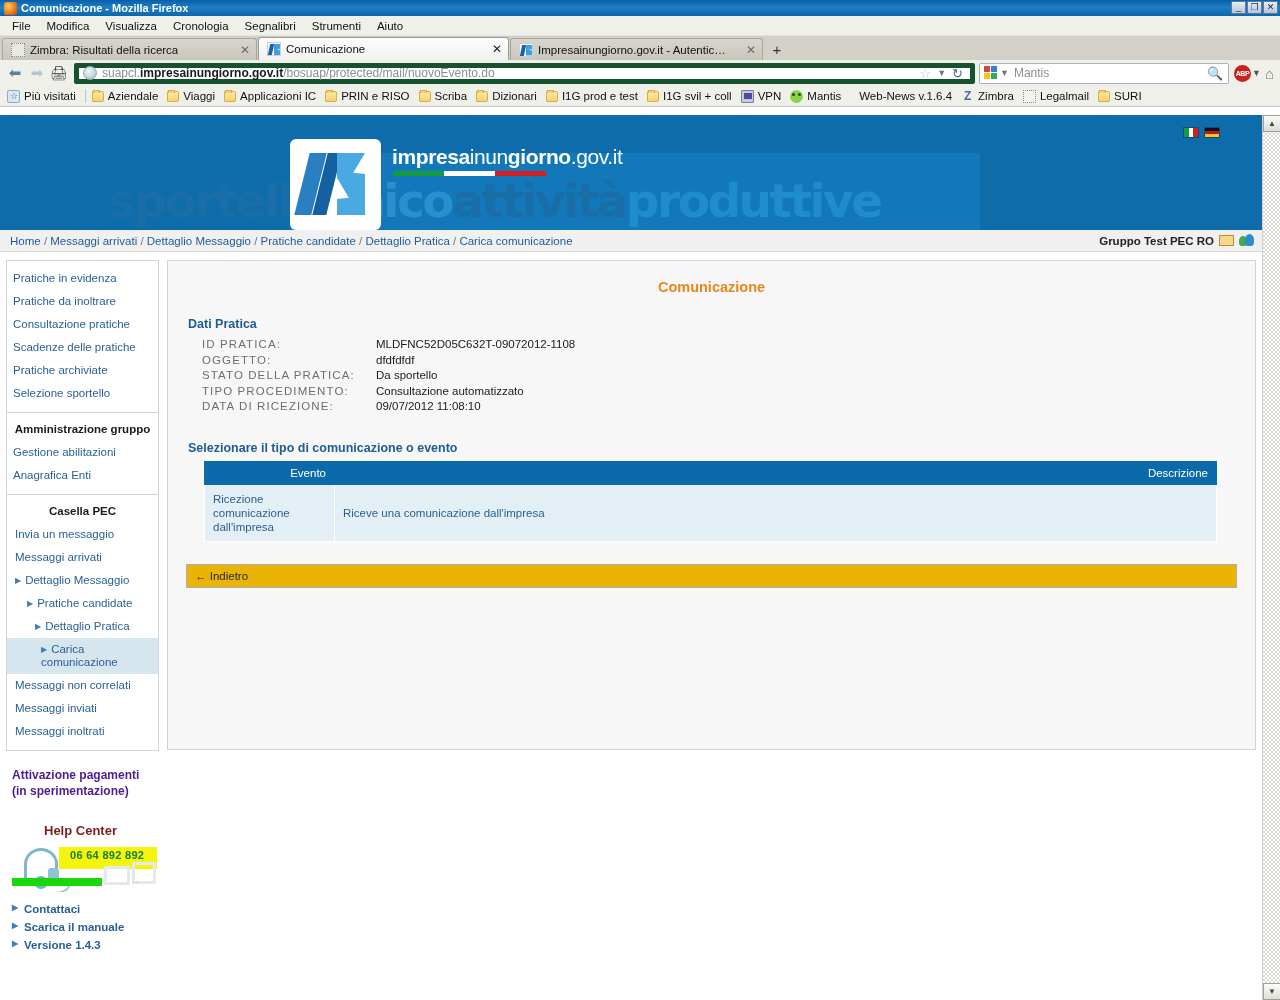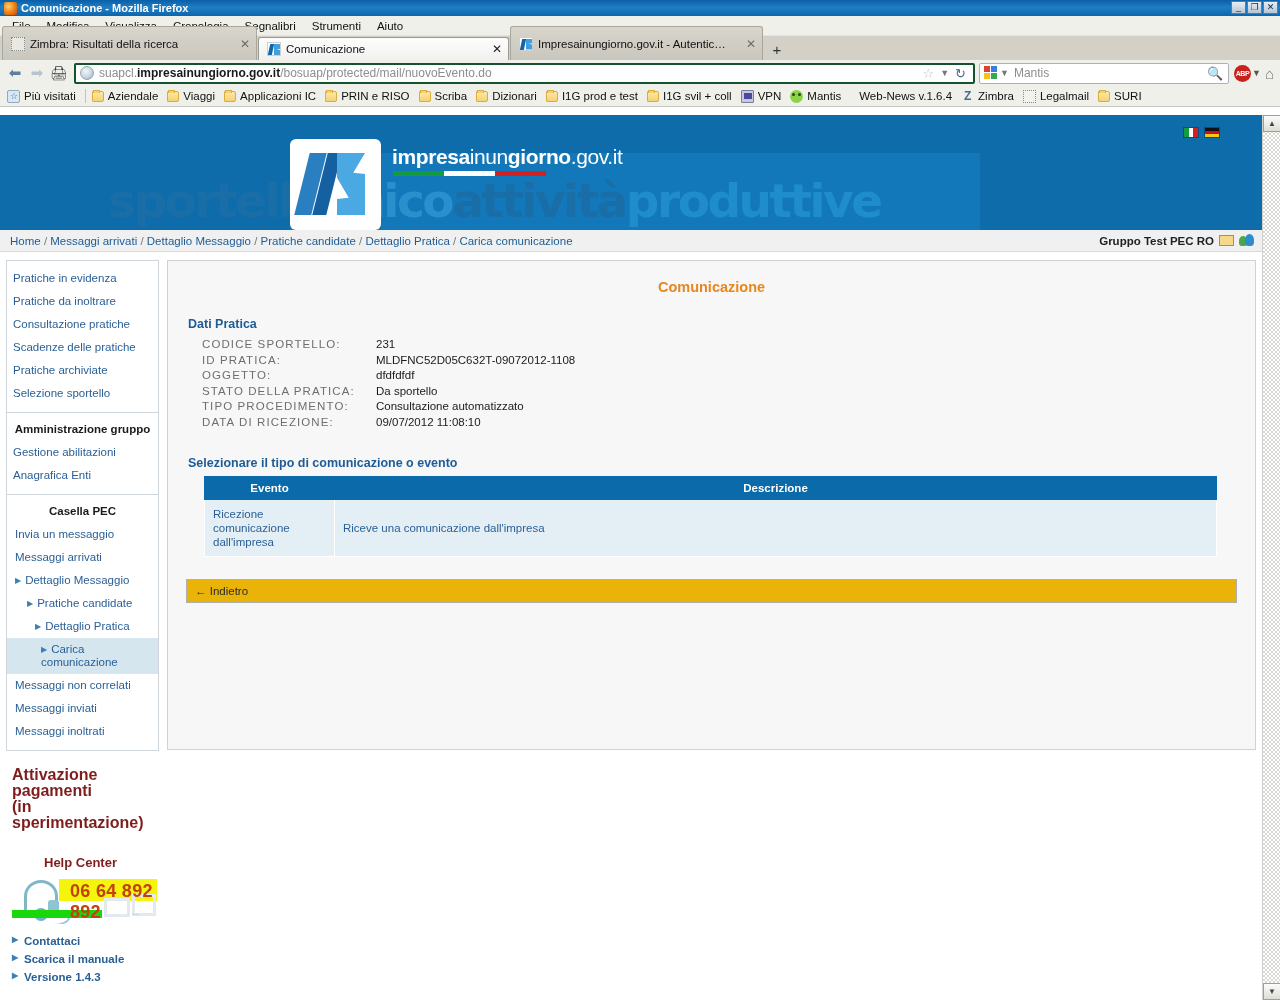"Zimbra: Risultati della ricerca" .tab { height: 34px -> 22px }
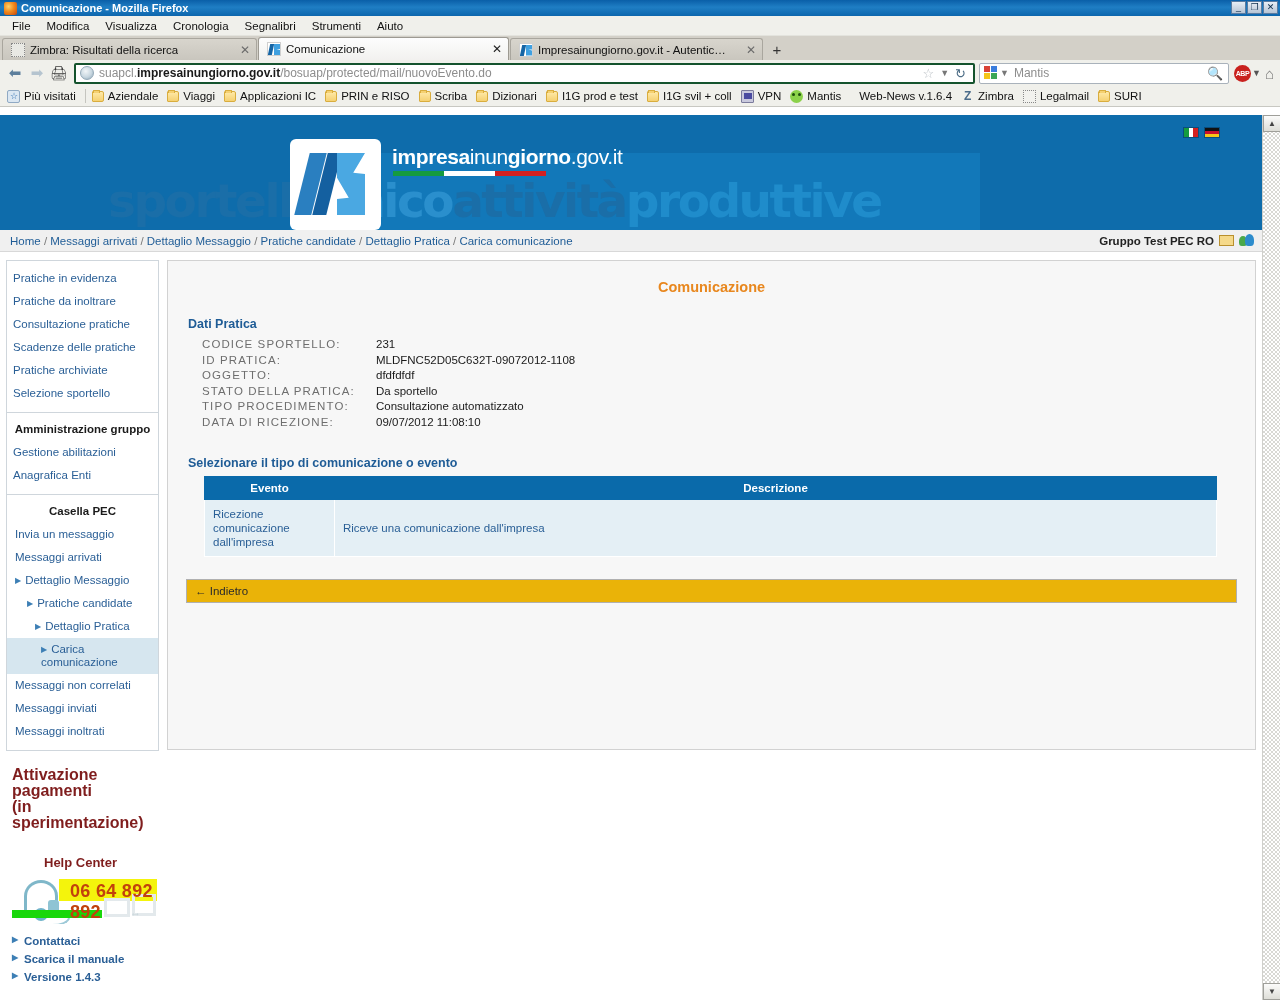"suapcl.impresainungiorno.gov.it/bosuap/p" #urlbar { border: 2px solid #14532d -> 5px solid #14532d }
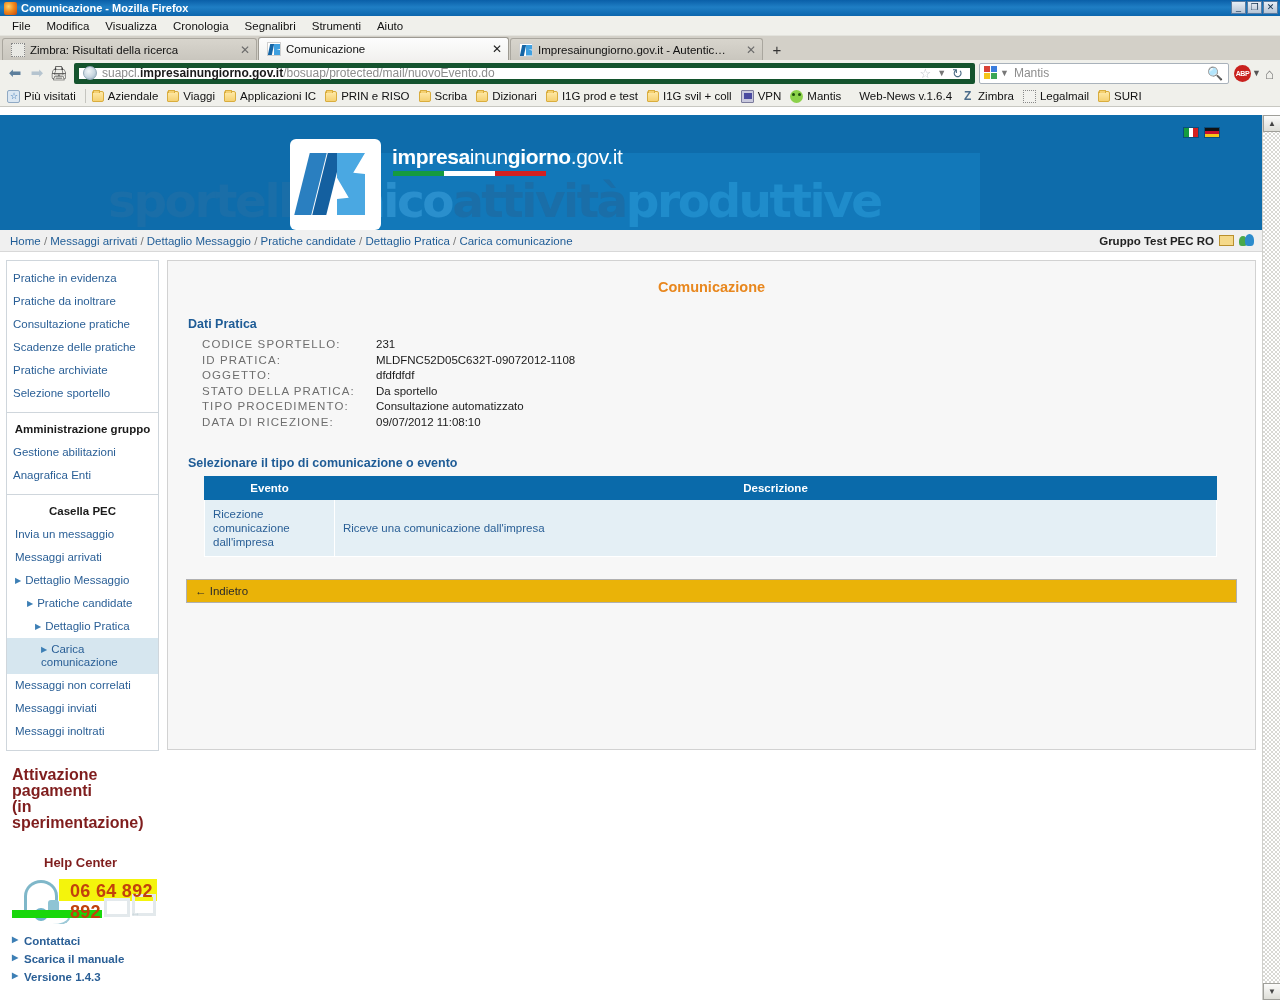"CODICE SPORTELLO:" div.dati-row { html: <div> <span>CODICE SPORTELLO:</span> <span>231</span> </div> -> none }
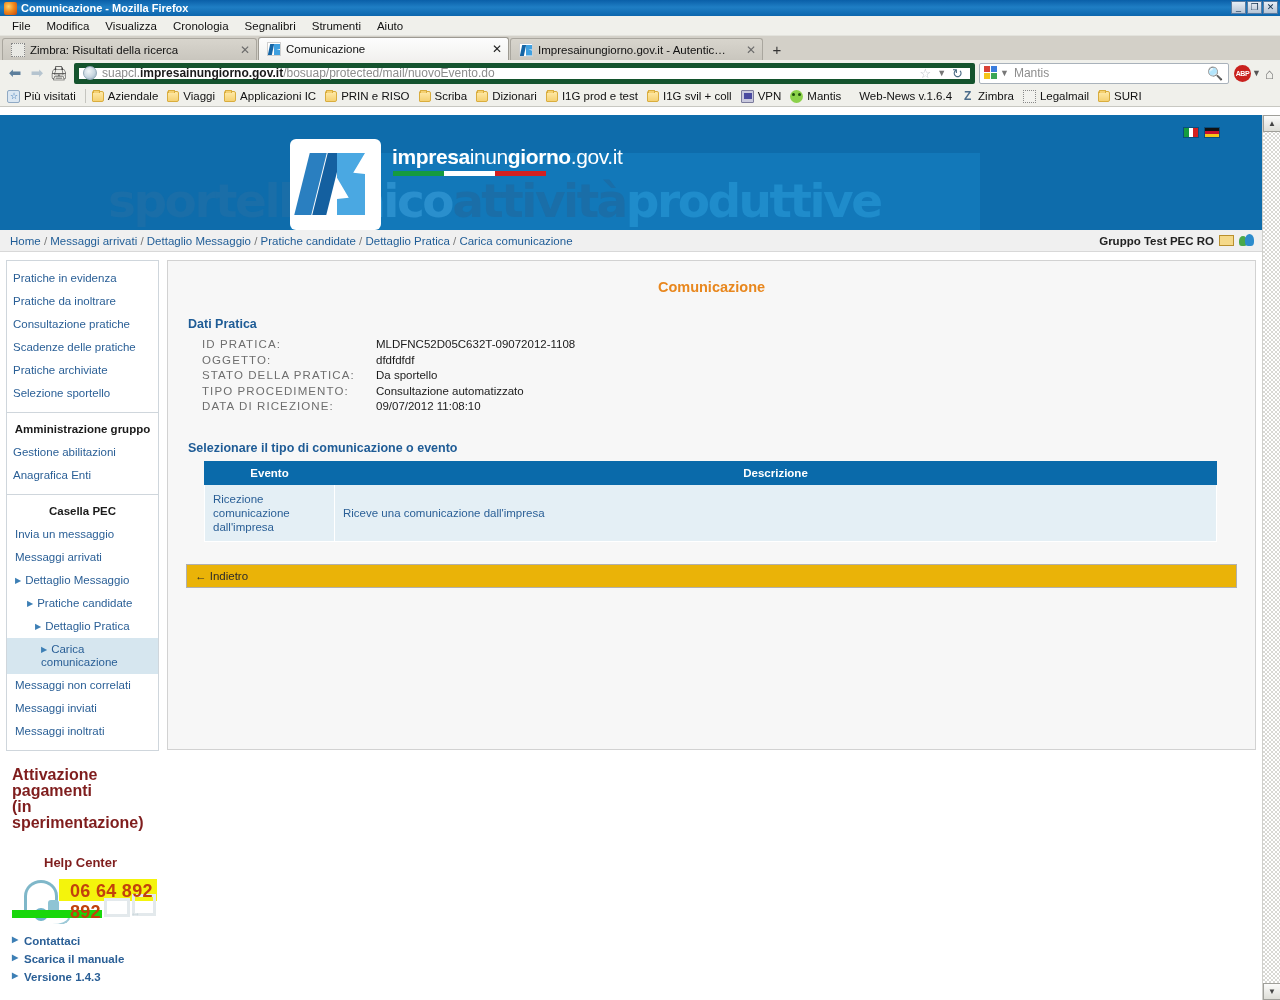"Evento" table.evt th { font-weight: bold -> normal; text-align: center -> right }
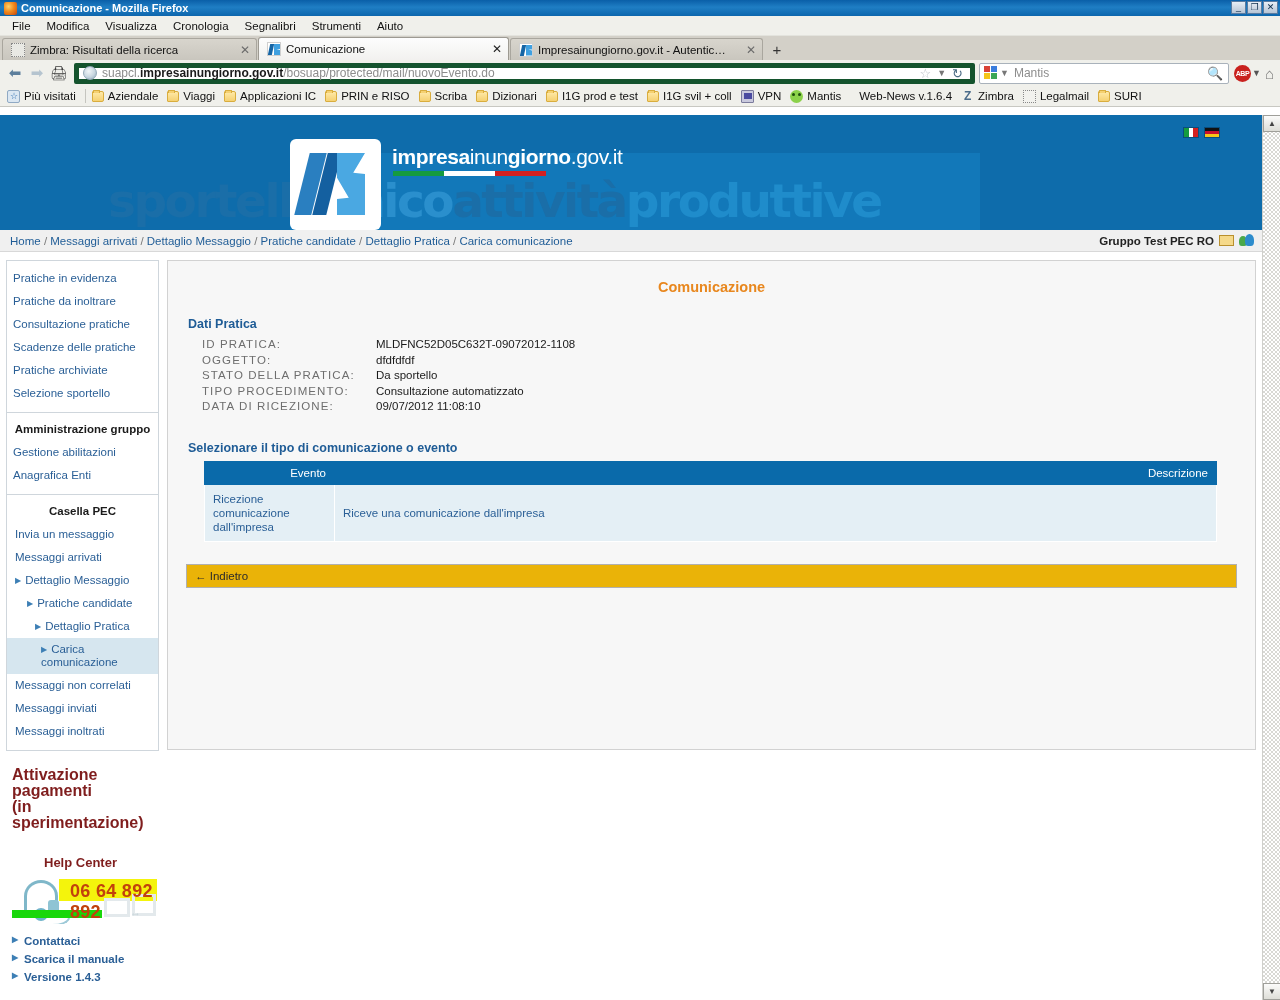"Attivazione pagamenti" #promo .pay { color: #7f1d1d -> #4c1d95; font-size: 16px -> 12px }
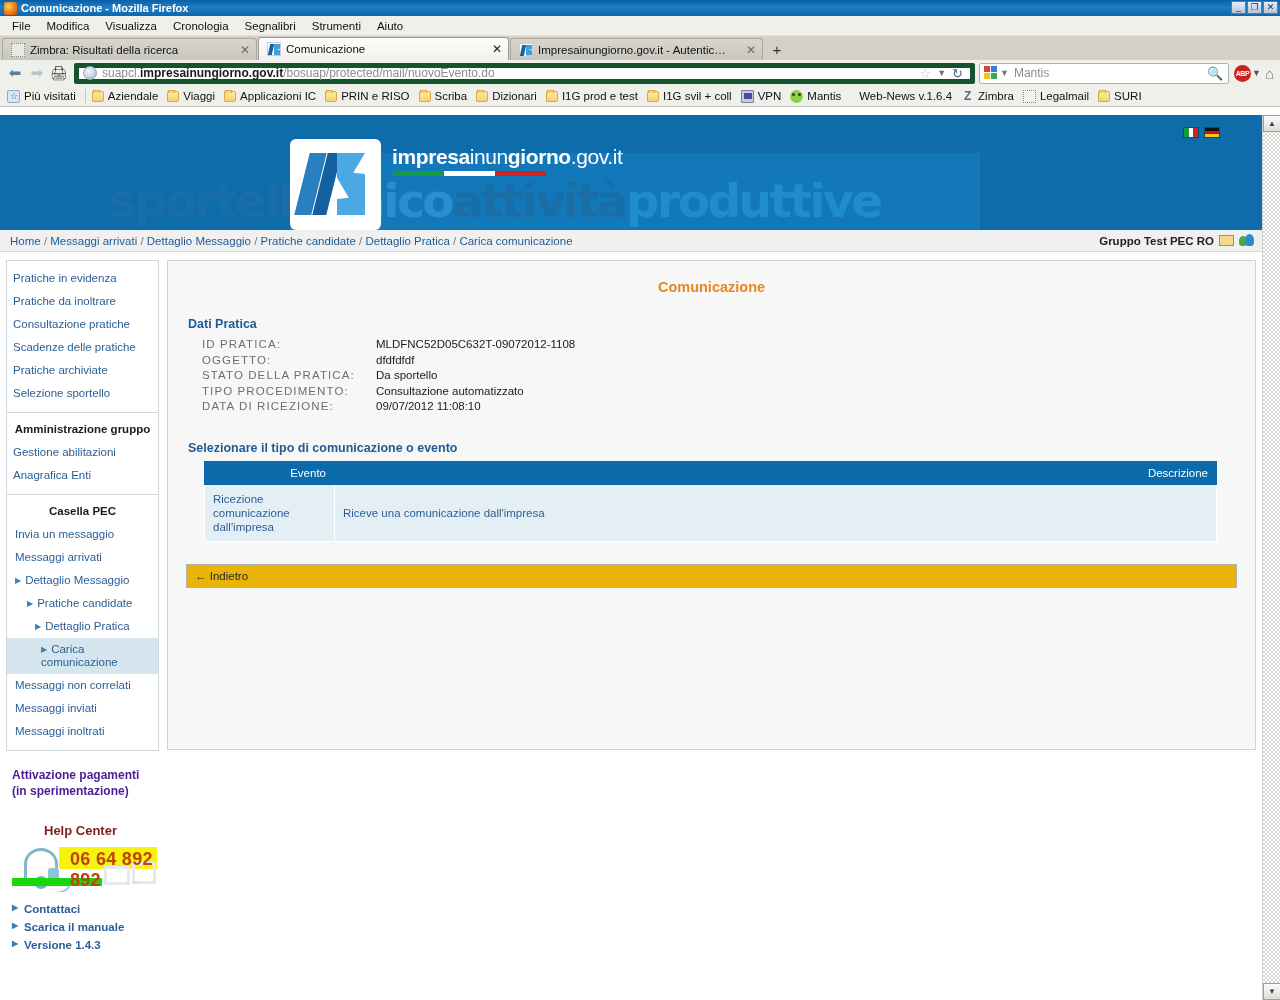"06 64 892 892" #helpimg .num { color: #c2410c -> #15803d; font-size: 18px -> 11px; text-align: none -> right }
